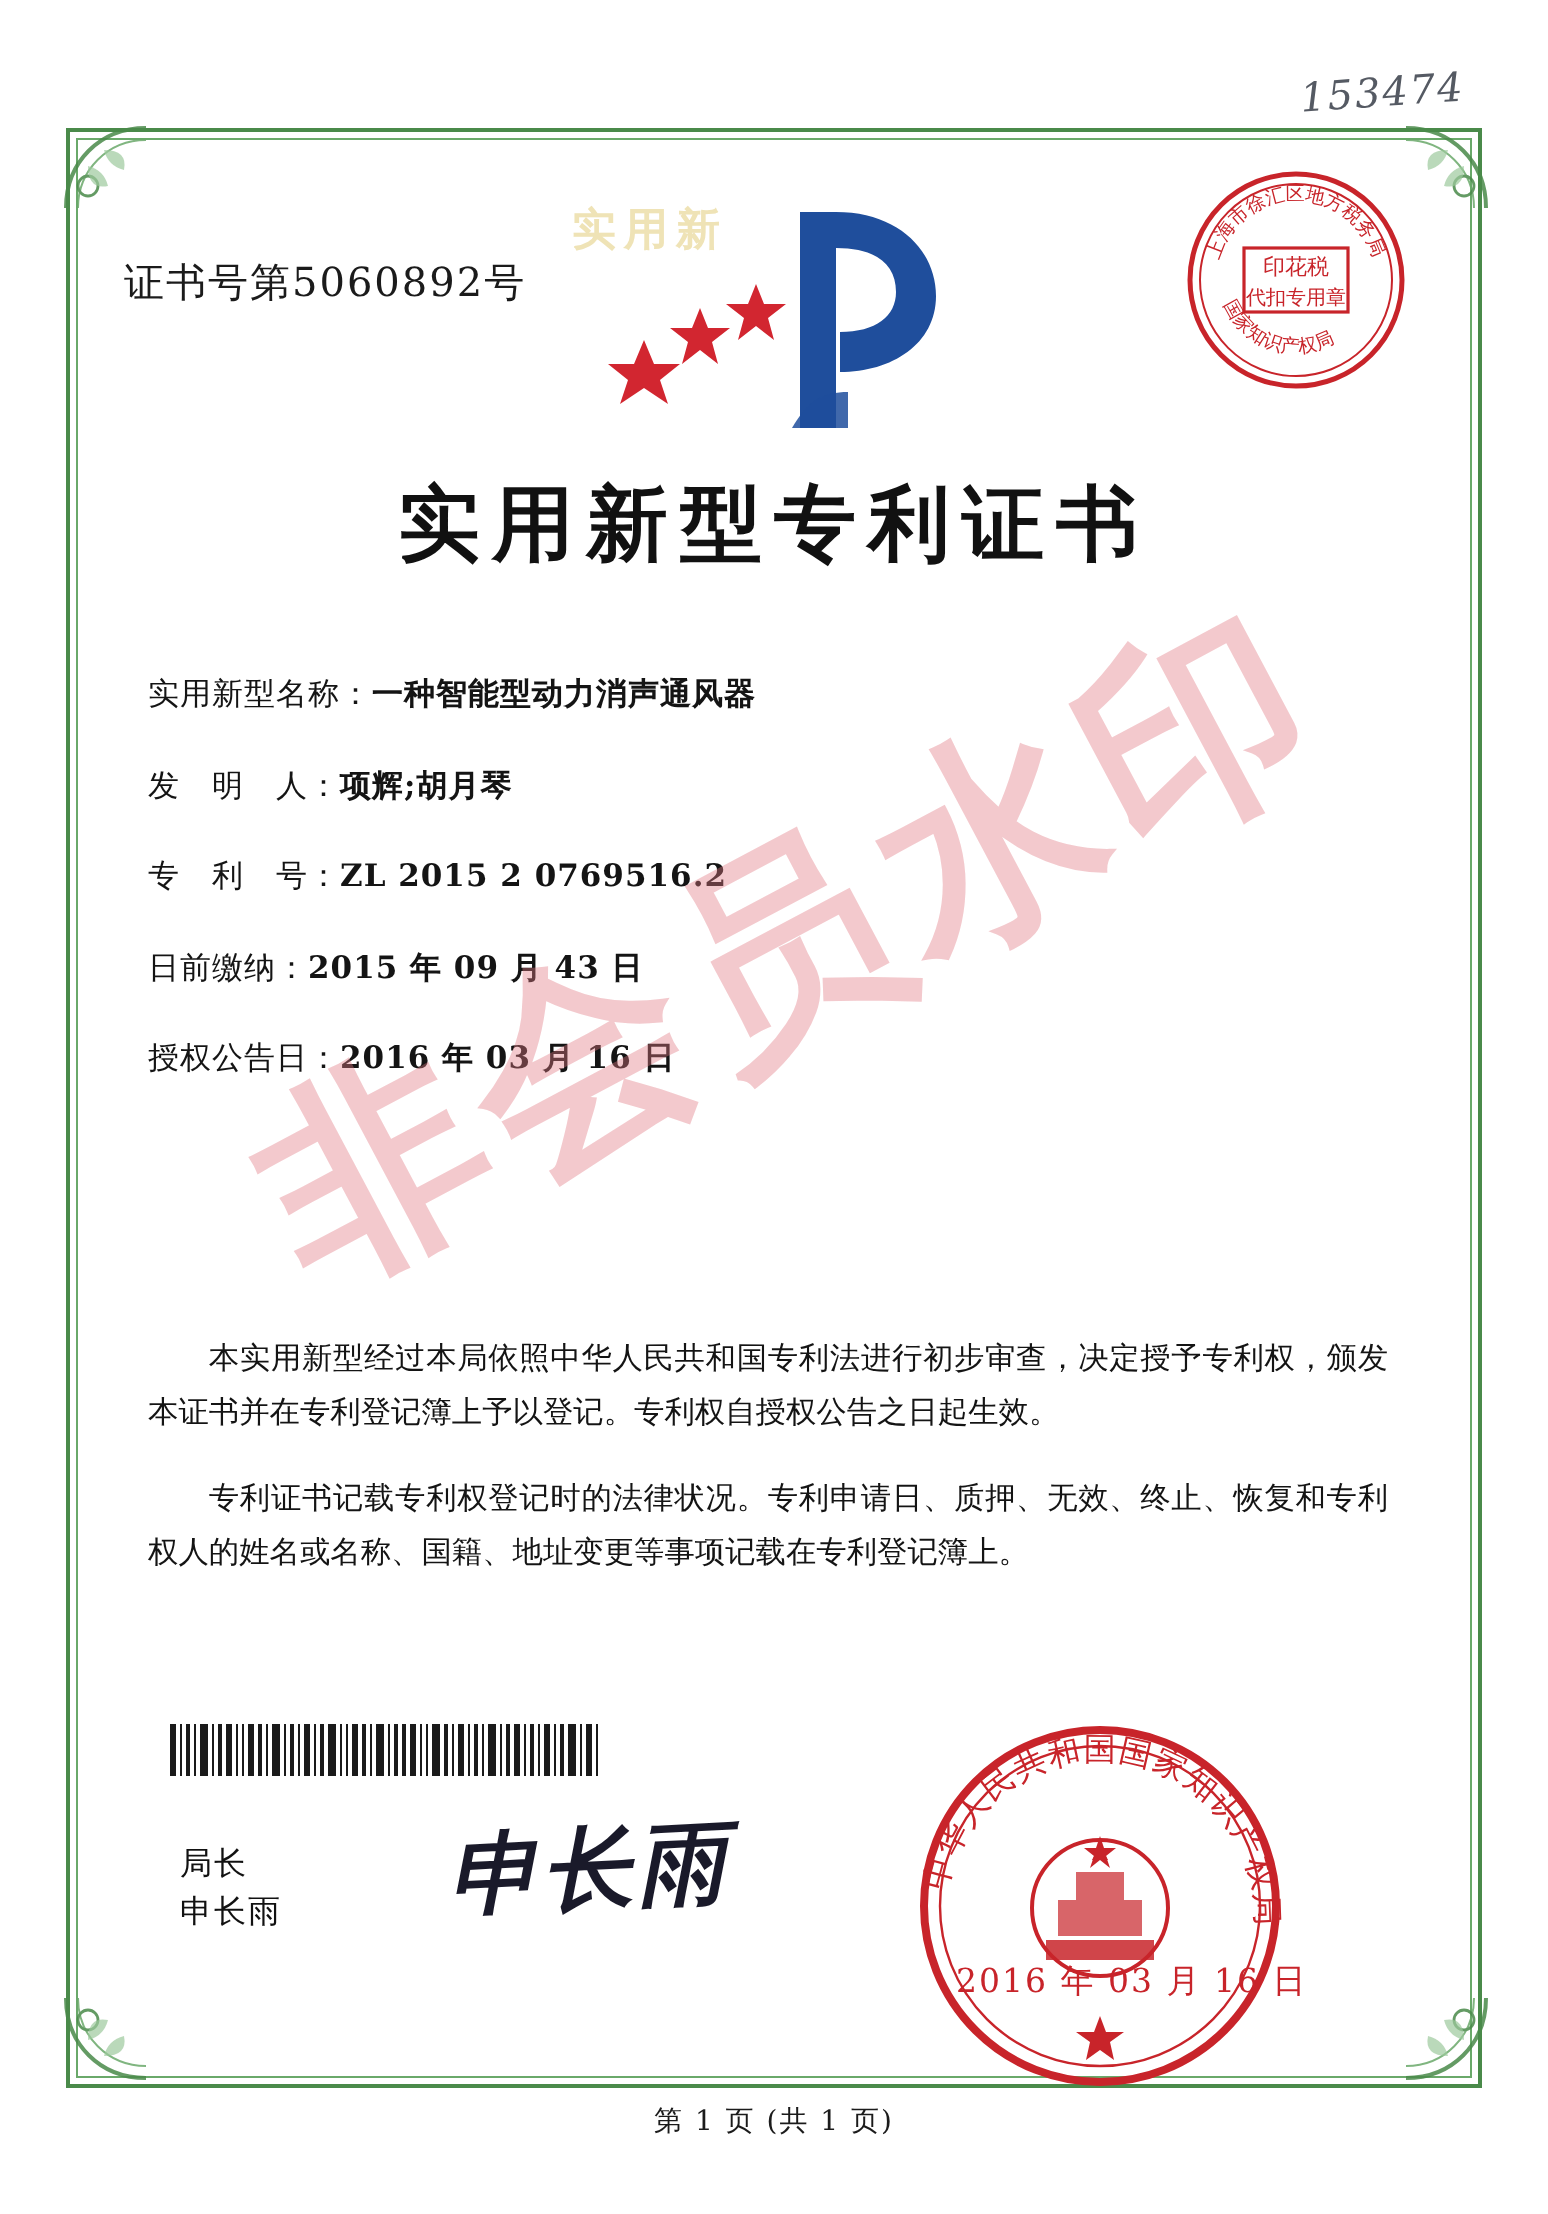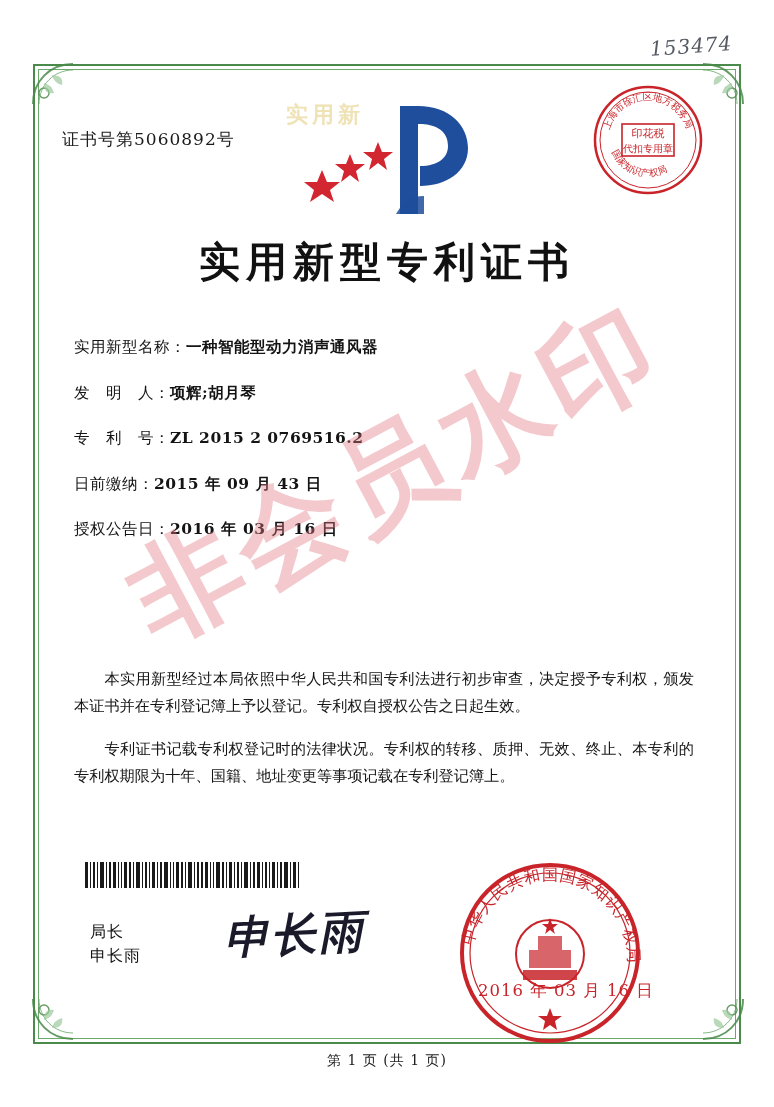"证书号第5060892号" .cert-no { font-size: 17px -> 20px }
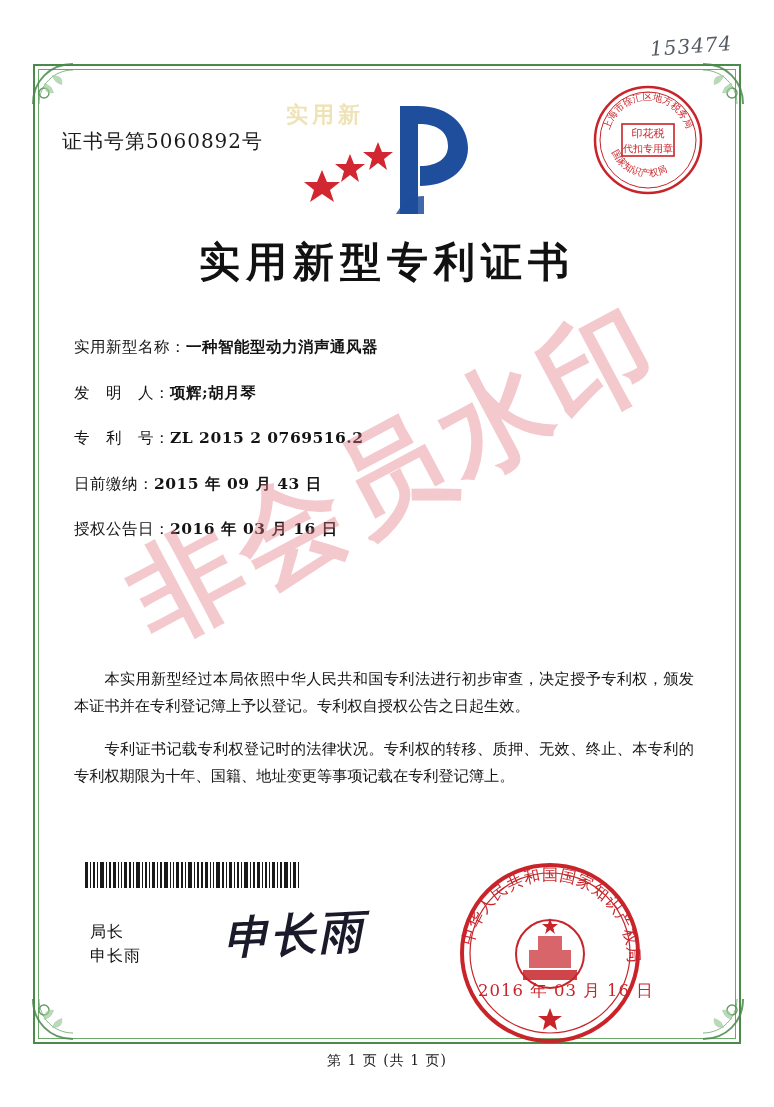"专利证书记载专利权登记时的法律状况。专利权的转移、质押、无效、终止、本专利的专利" p { text: 权的转移、质押、无效、终止、本专利的专利权期限为十年 -> 申请日、质押、无效、终止、恢复和专利权人的姓名或名称 }
